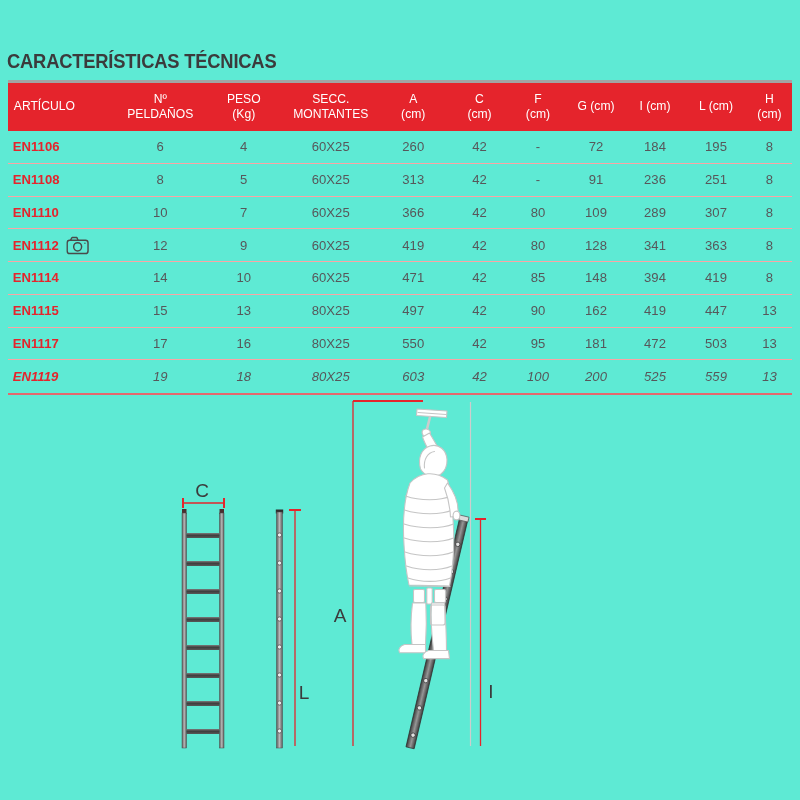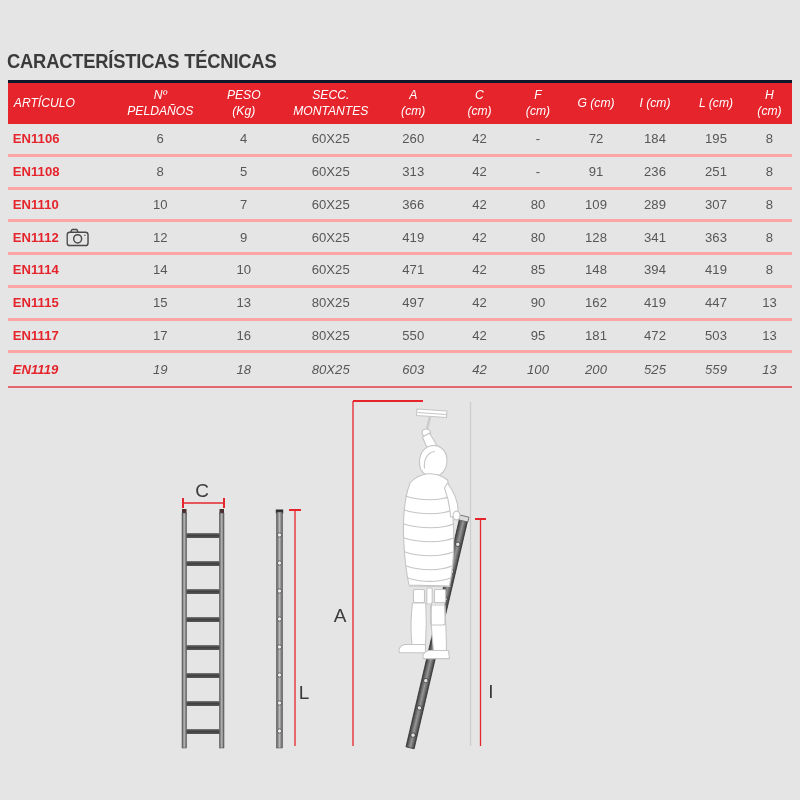"CARACTERÍSTICAS TÉCNICAS" .page { background: #e5e5e5 -> #5eead4 }
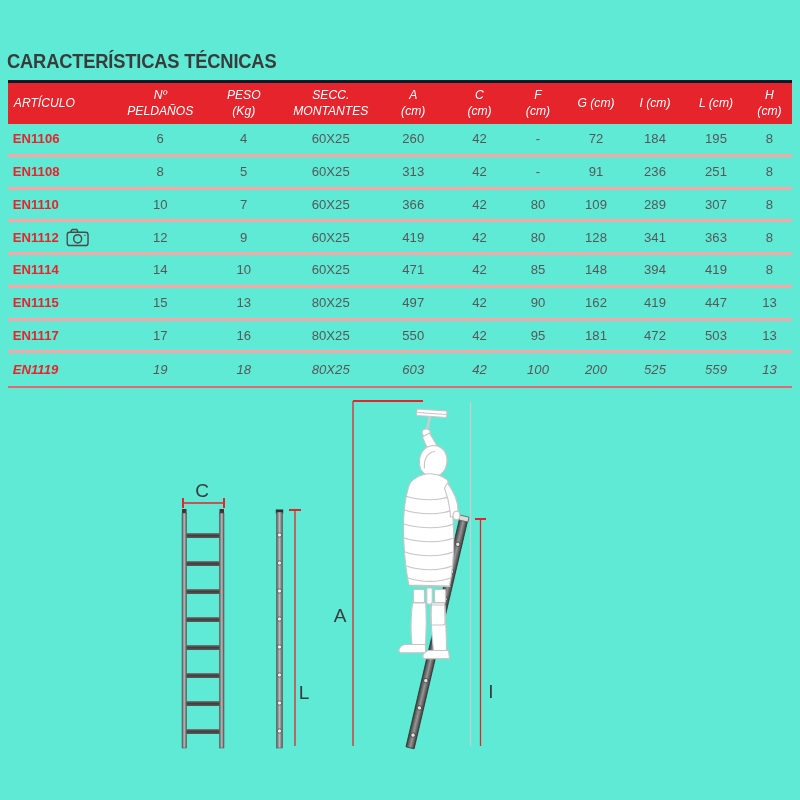"ARTÍCULO" .t-head { border-top: 3px solid #0f172a -> 3px solid #a3a3a3; font-style: italic -> none; height: 44px -> 51px }
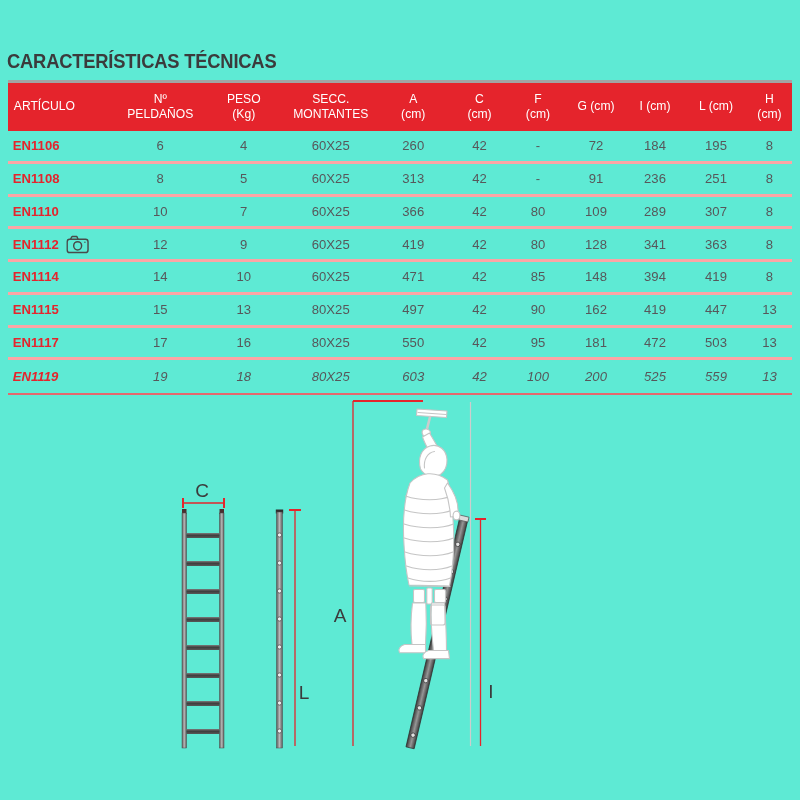"EN1106" .t-row { border-bottom: 3px solid #fca5a5 -> 1px solid #fca5a5 }
